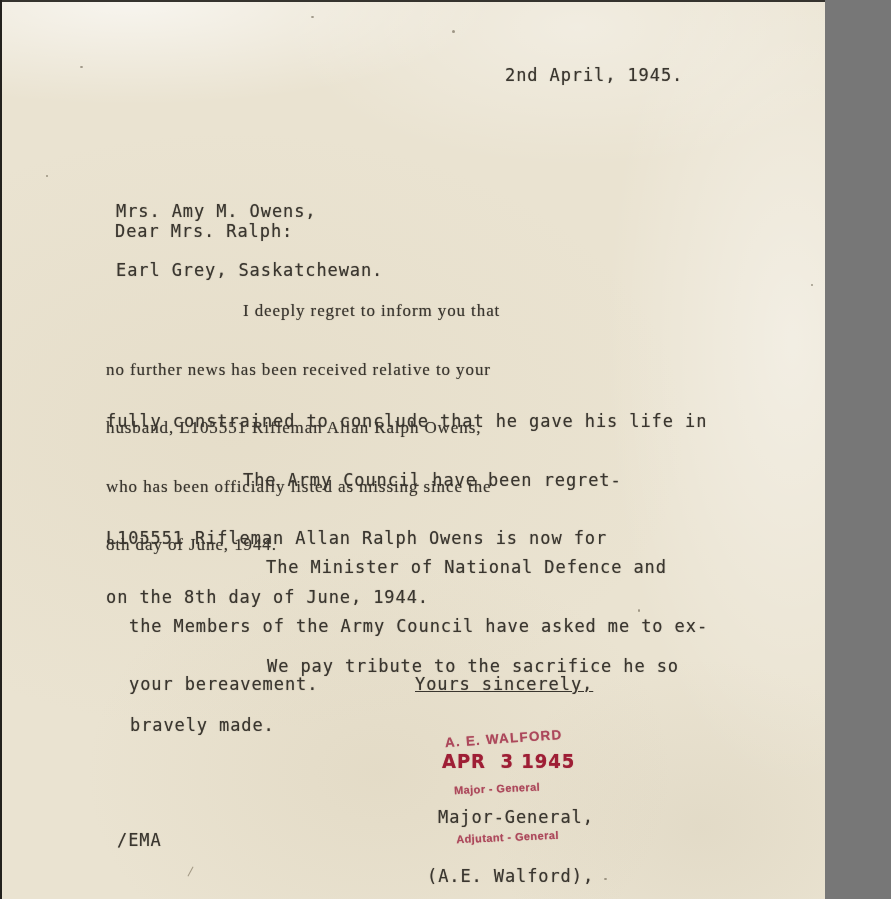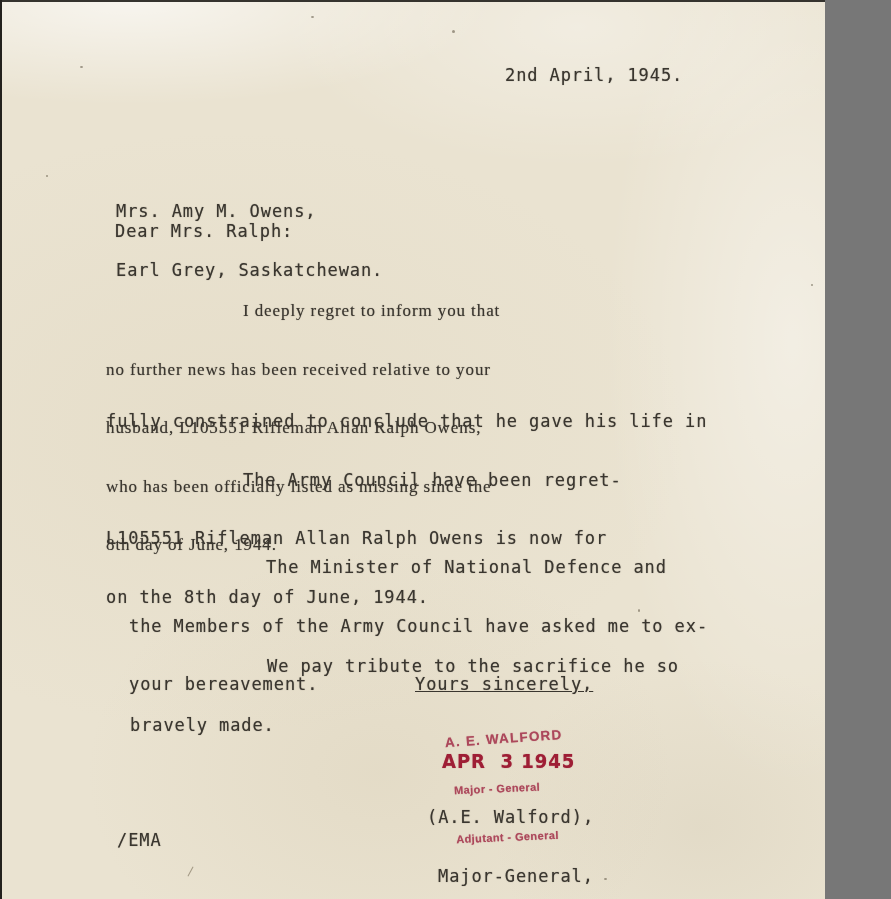"(A.E. Walford)," span.tl { order: before "Major-General," -> after "Major-General," }
